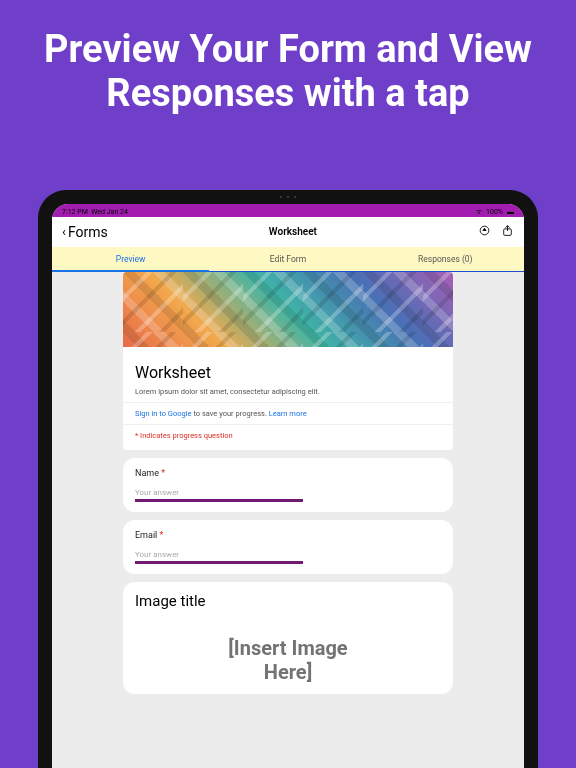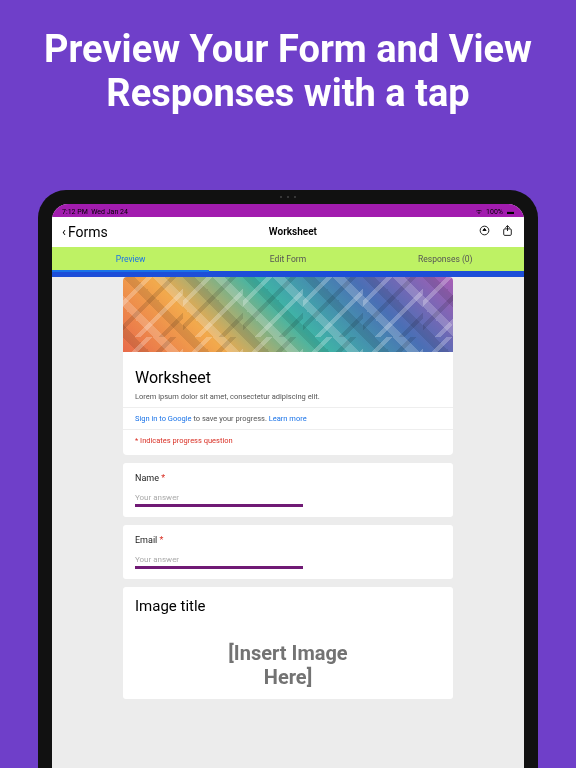"Preview" .tabs { background: #bef264 -> #fef9c3; border-bottom: 6px solid #1d4ed8 -> 1px solid #1d4ed8 }
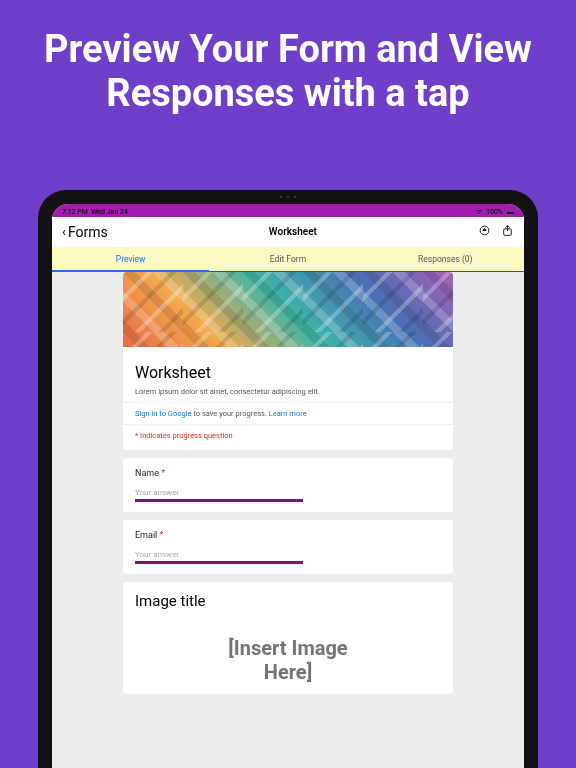"Name *" .card { border-radius: 3px -> 12px }
